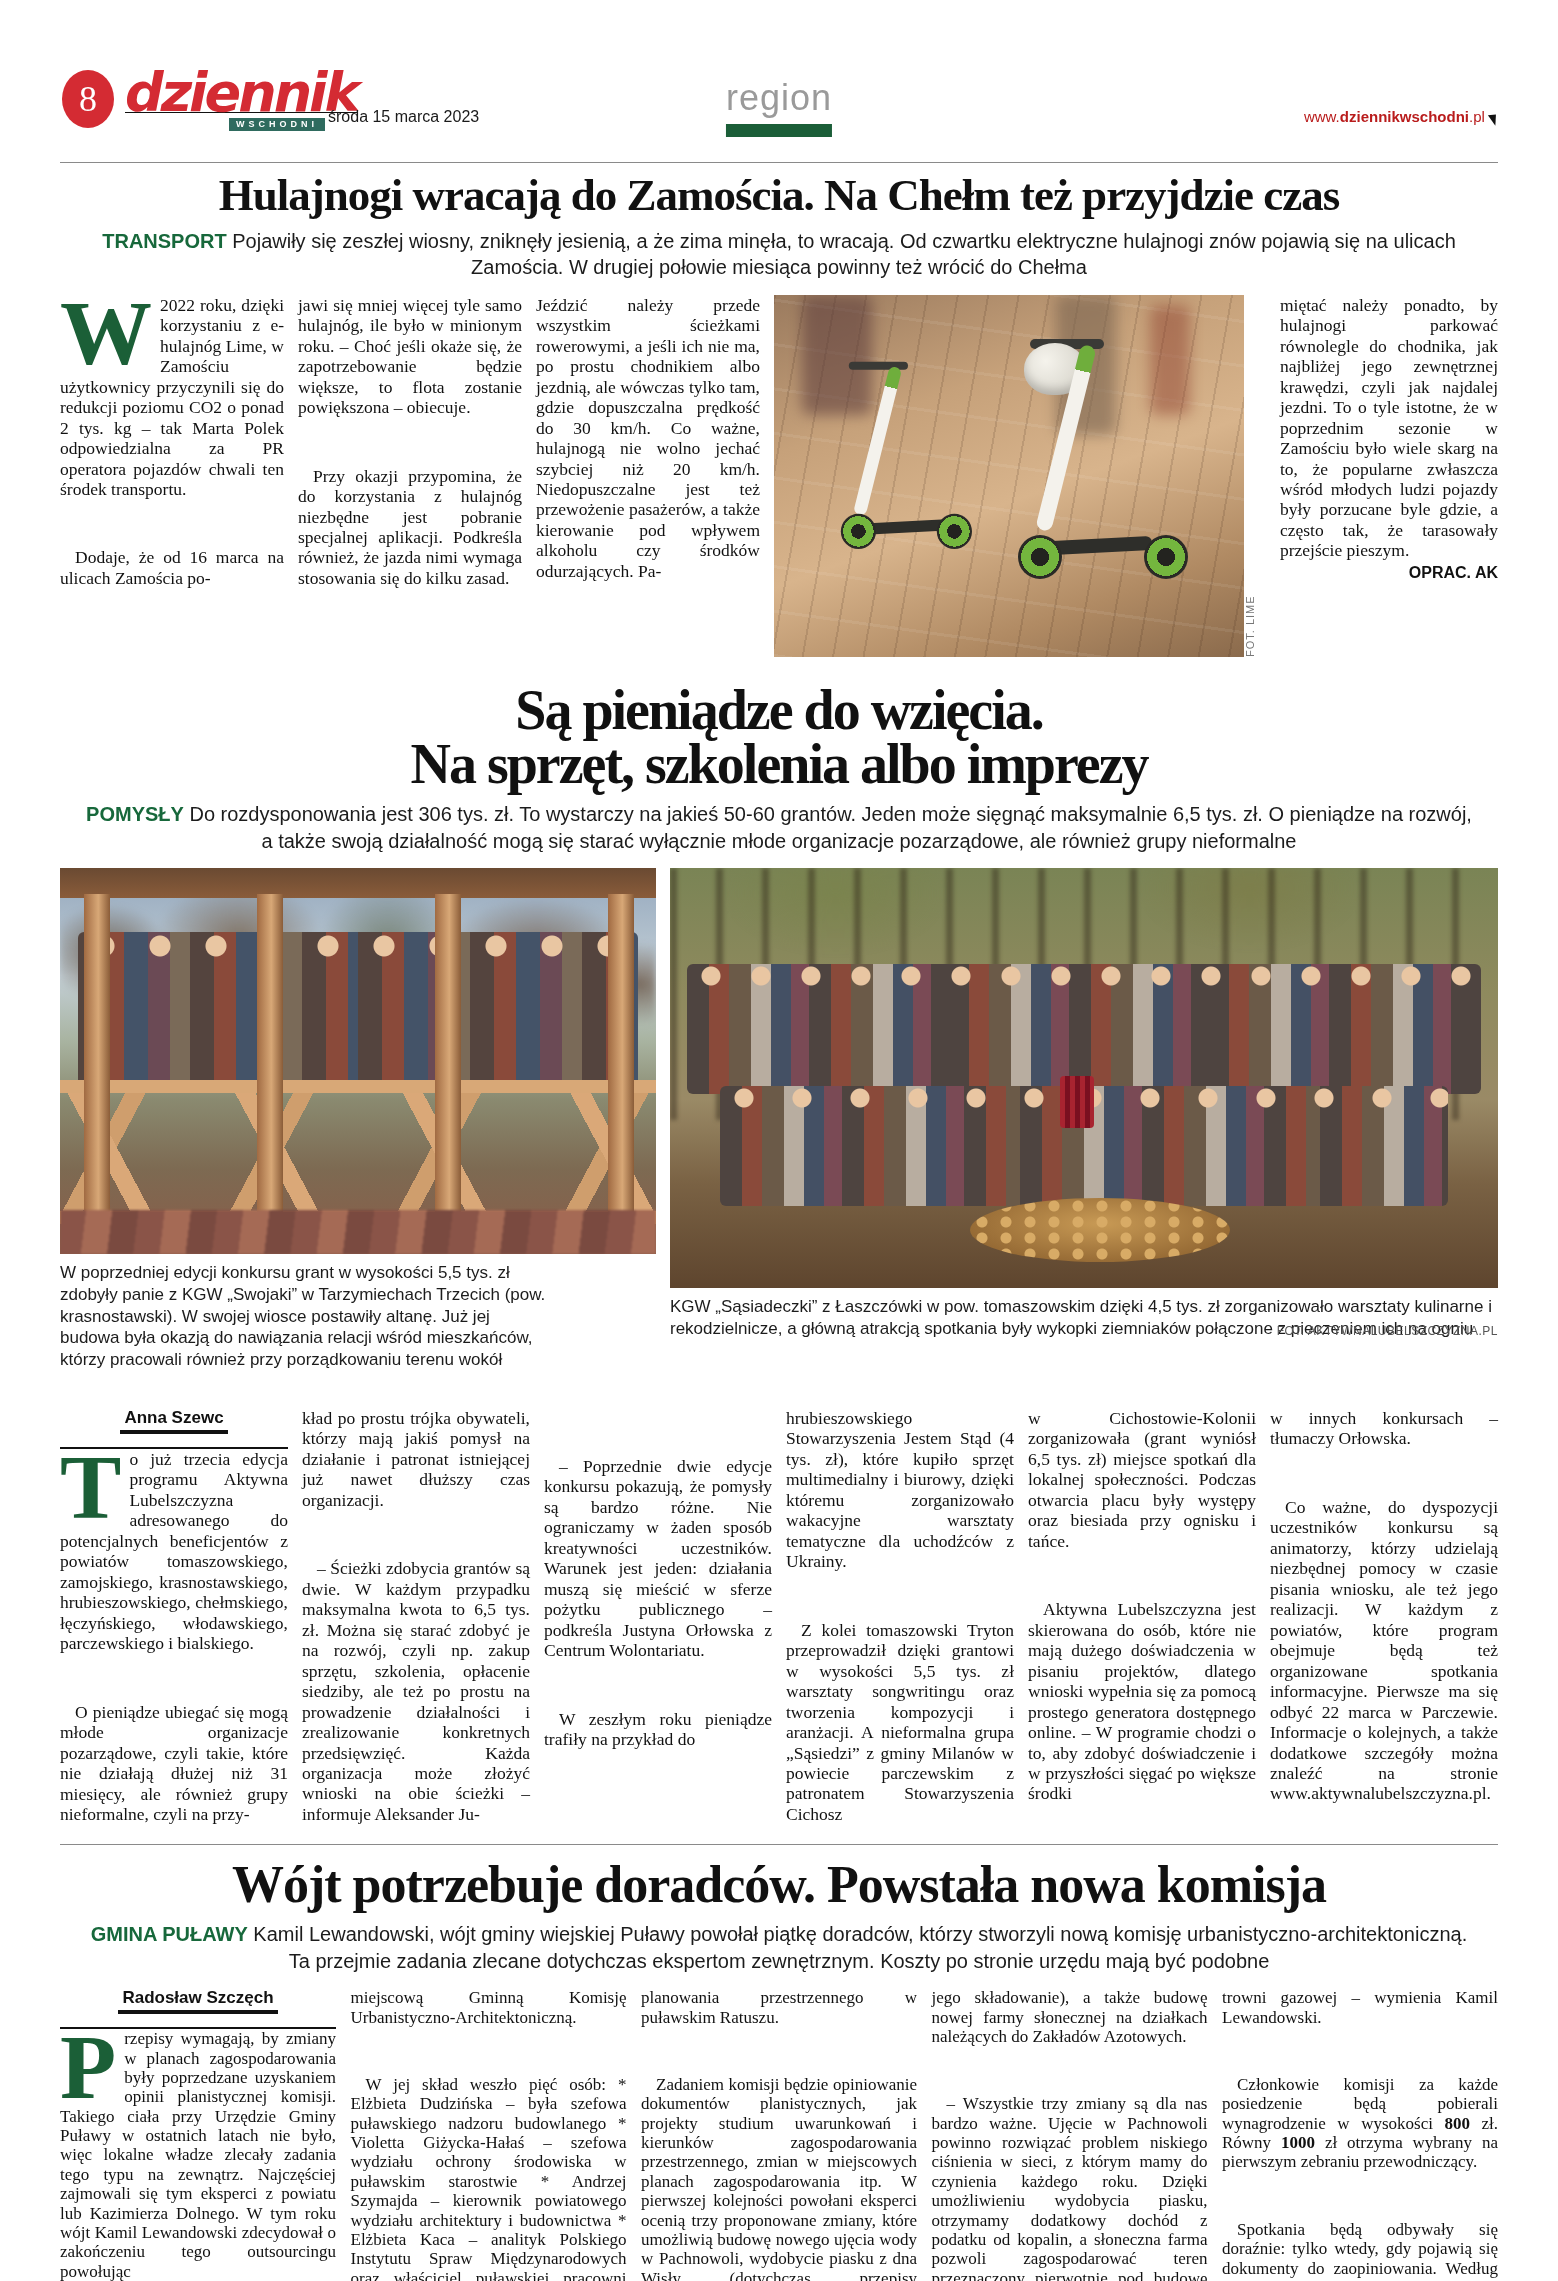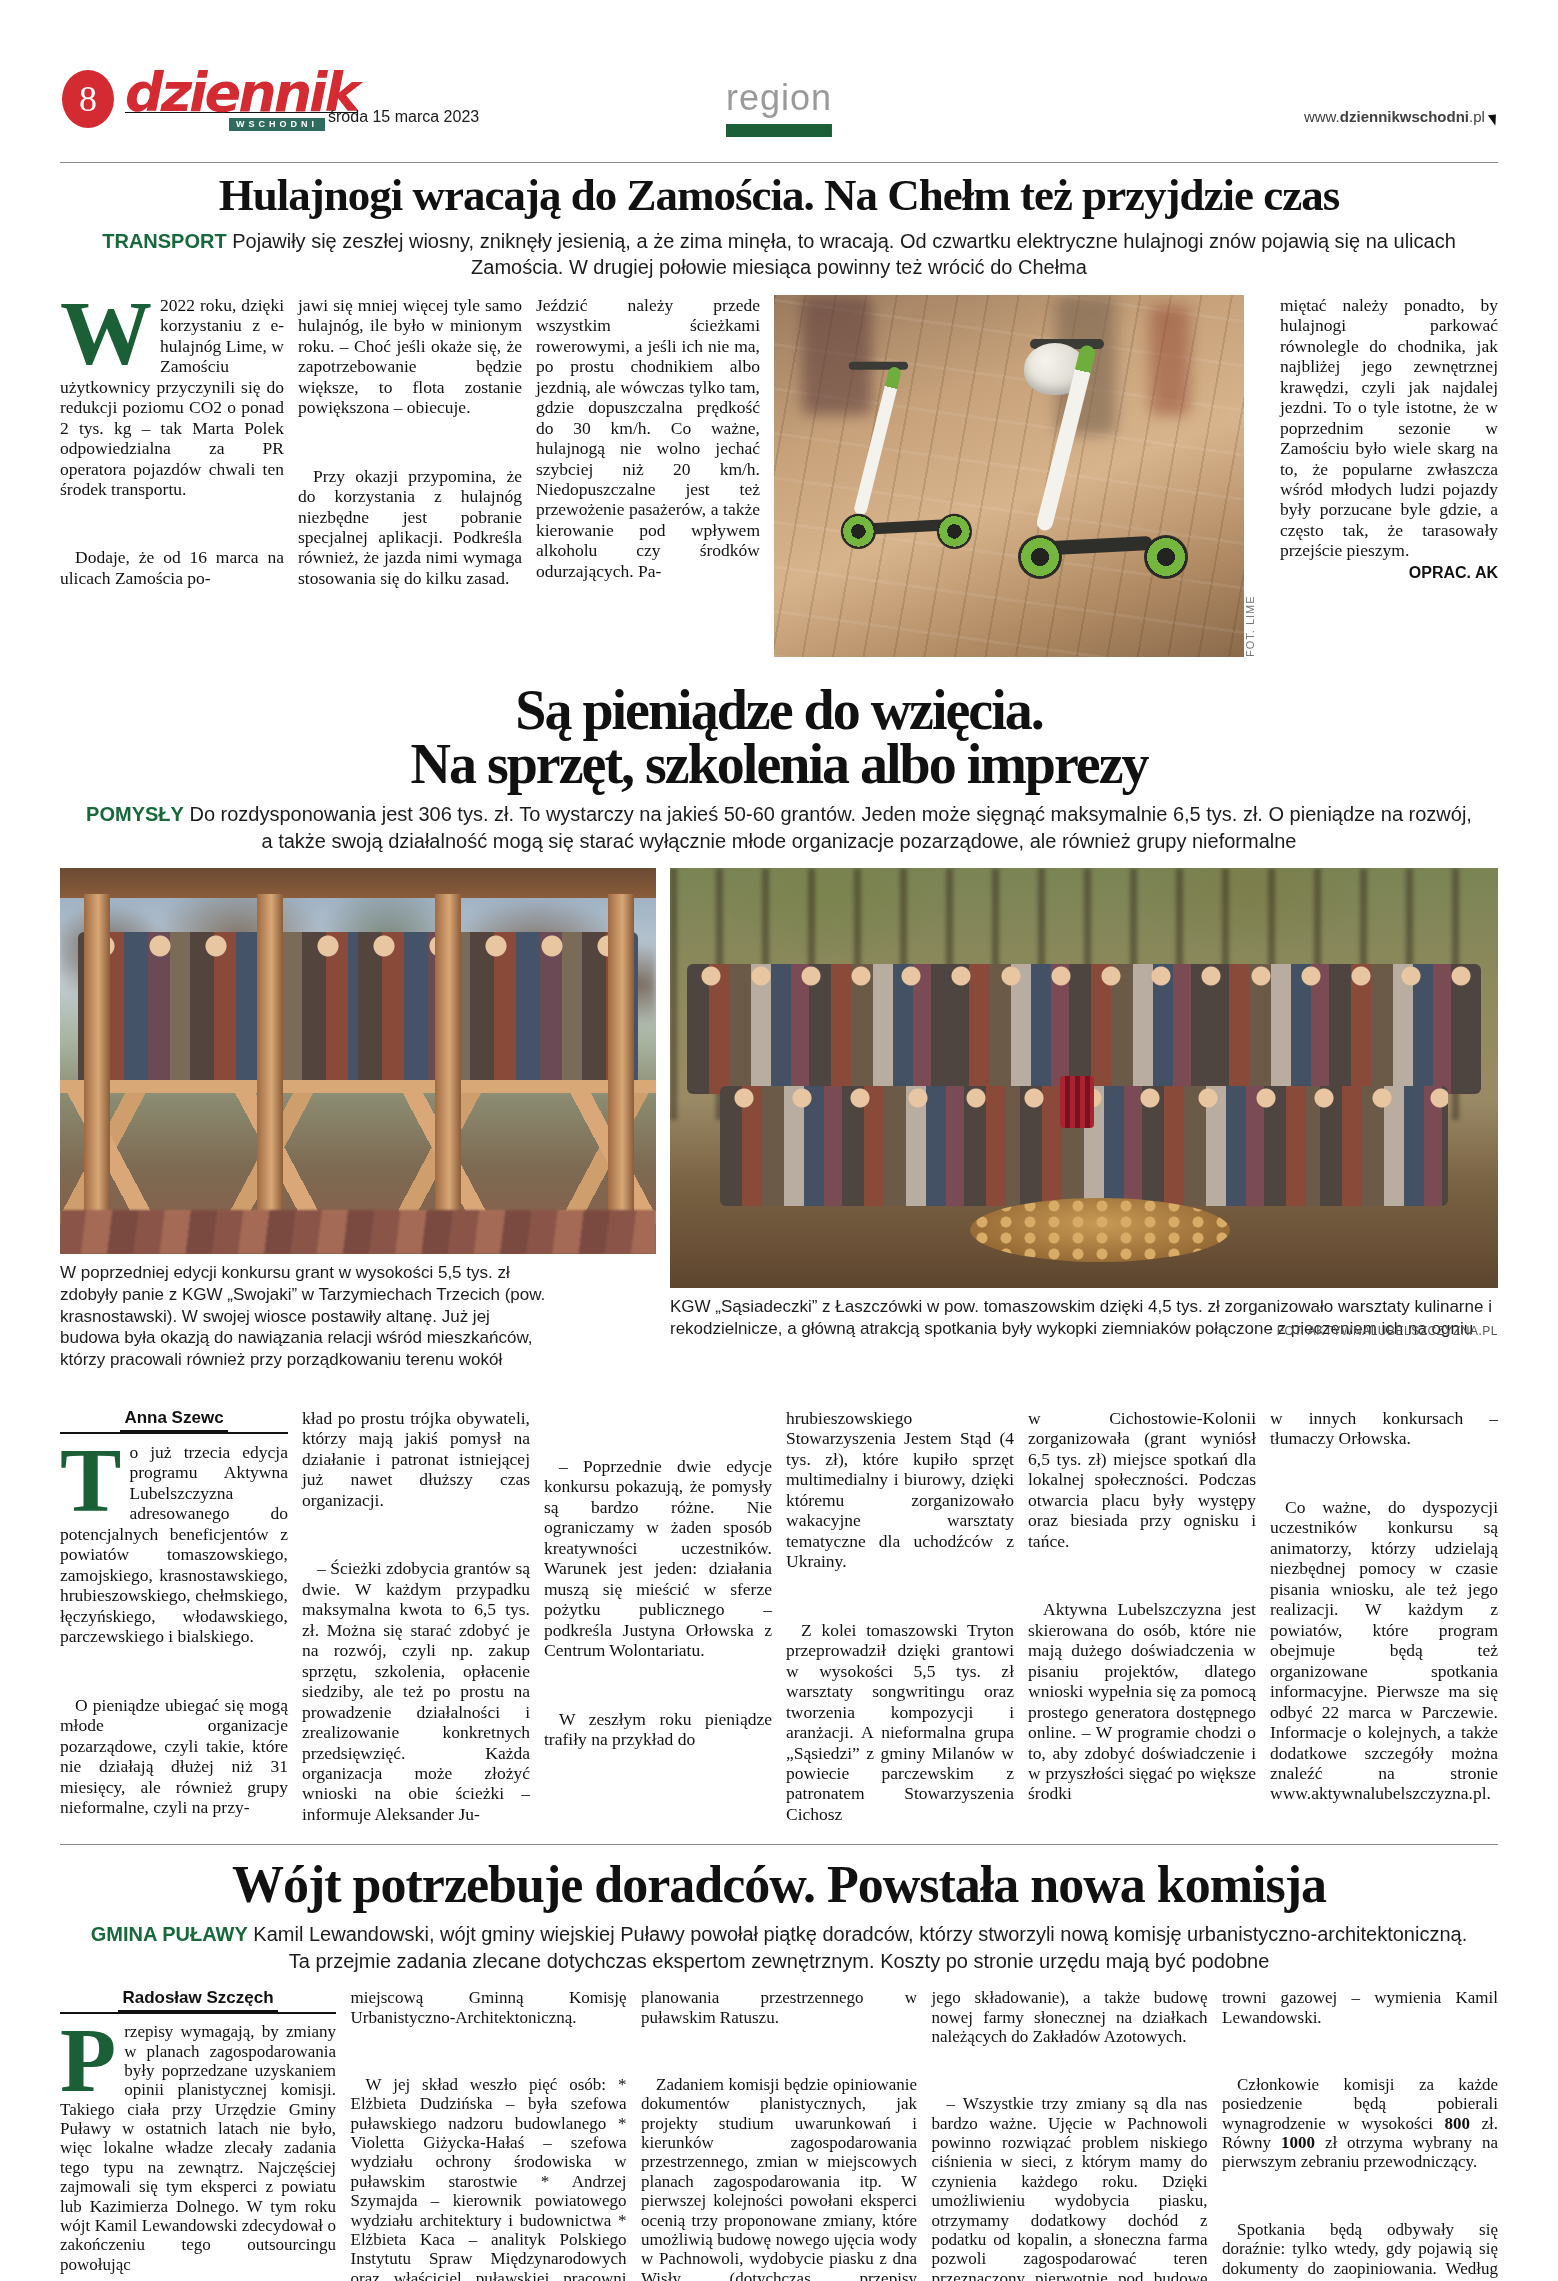"www.dziennikwschodni.pl" .site { color: #404040 -> #b91c1c }
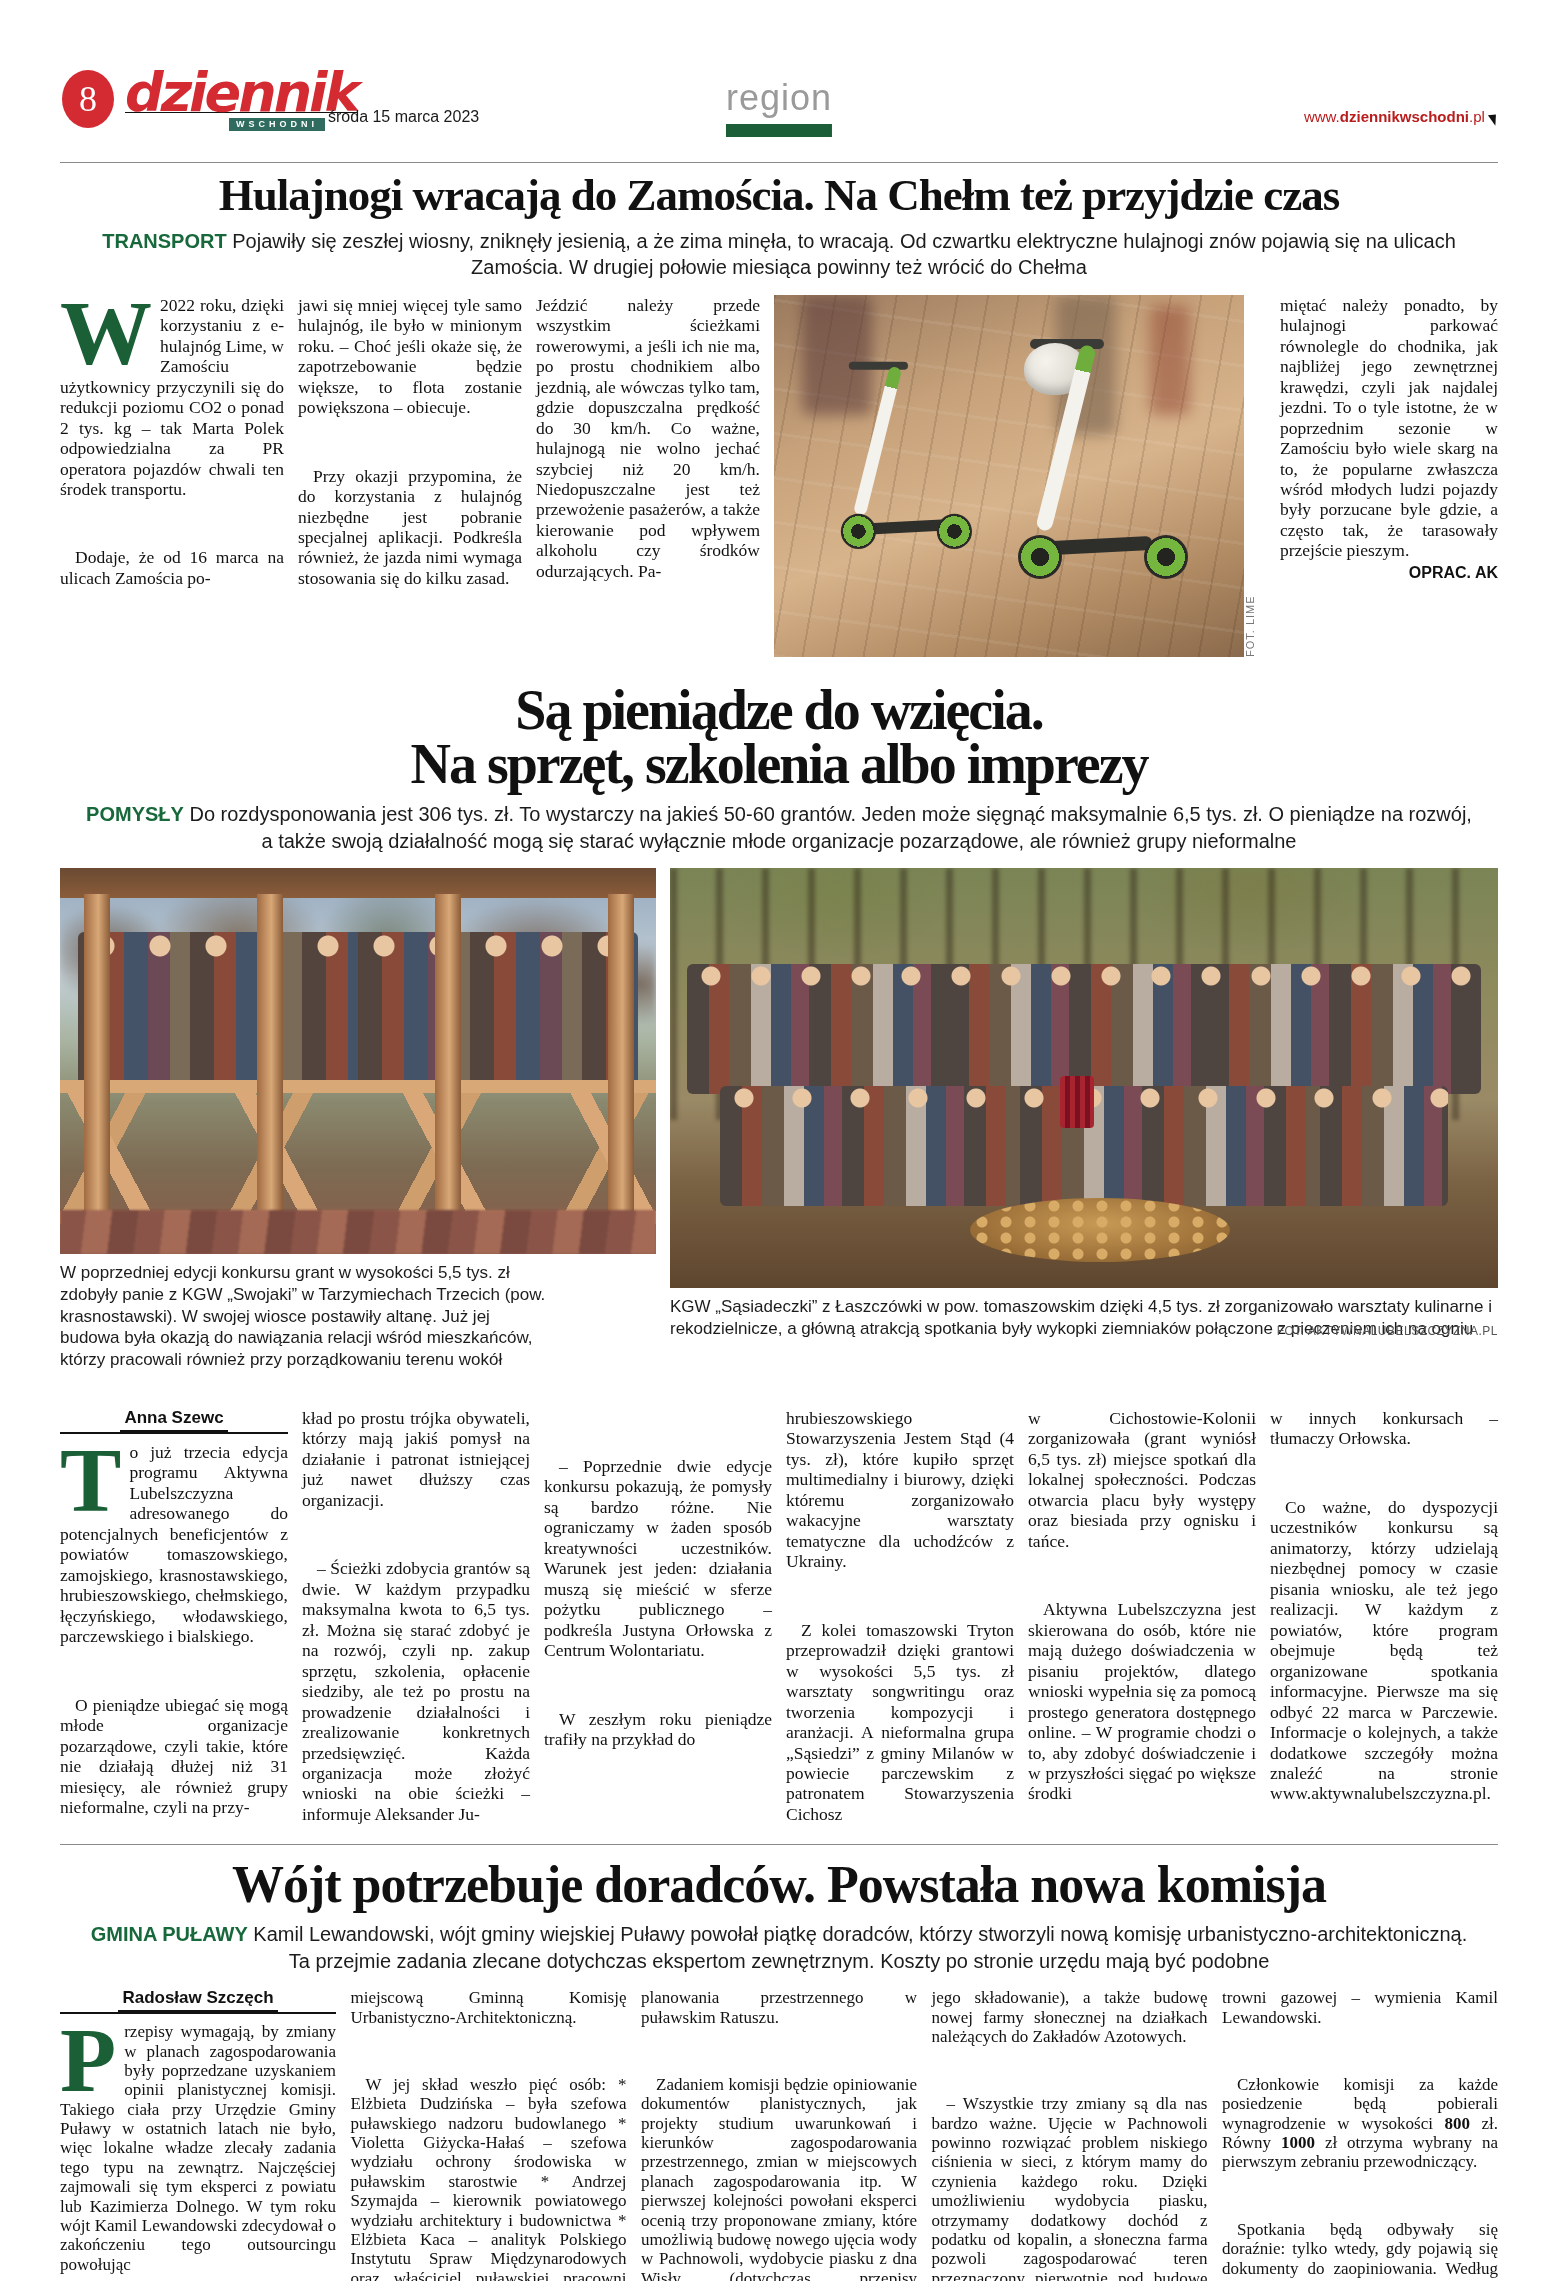"Anna Szewc" .byline { margin-bottom: 8px -> 0; padding-bottom: 3px -> 18px }
